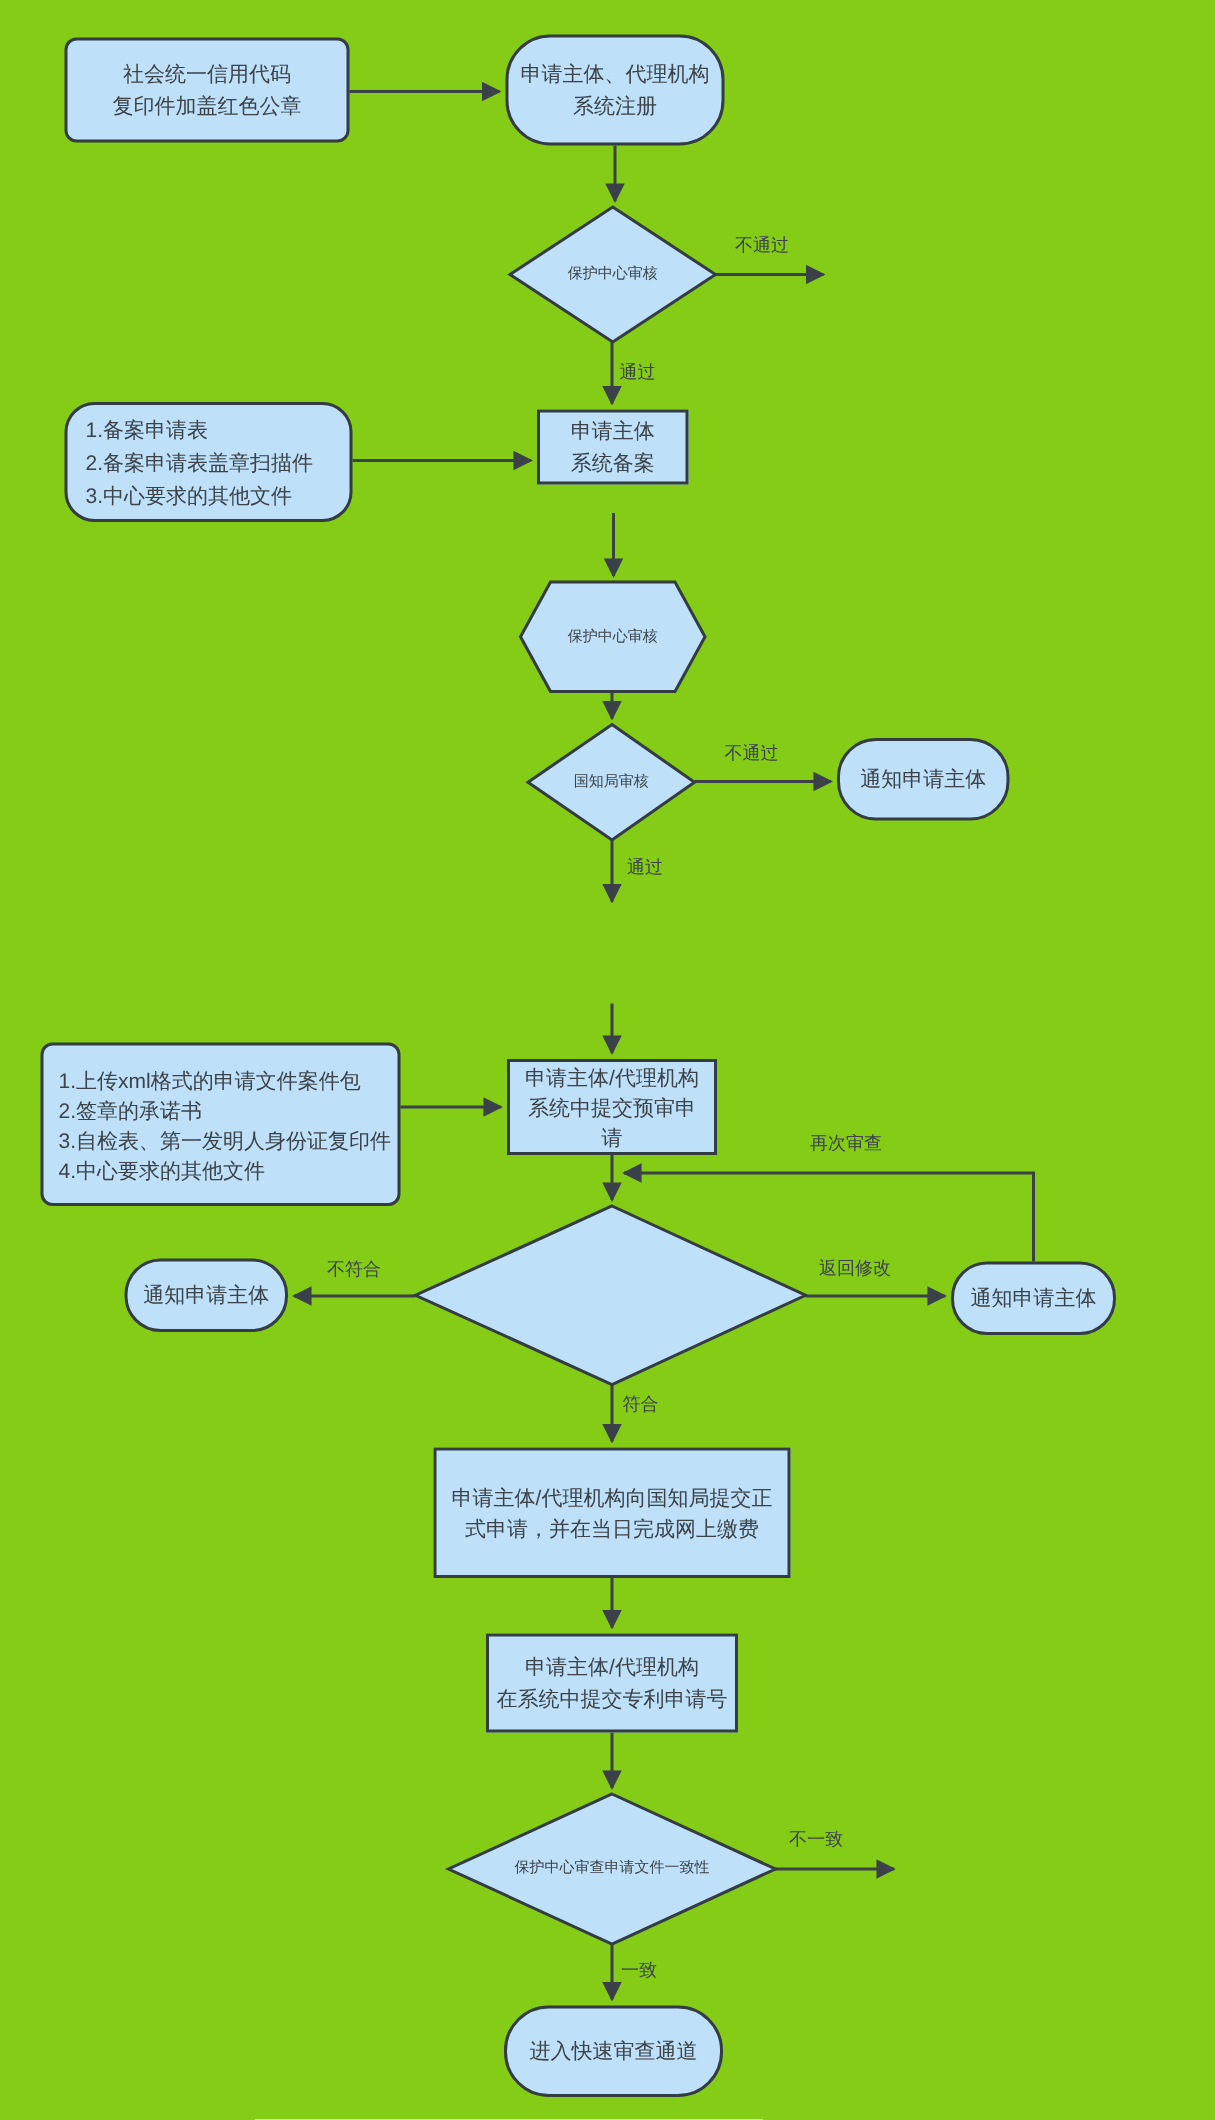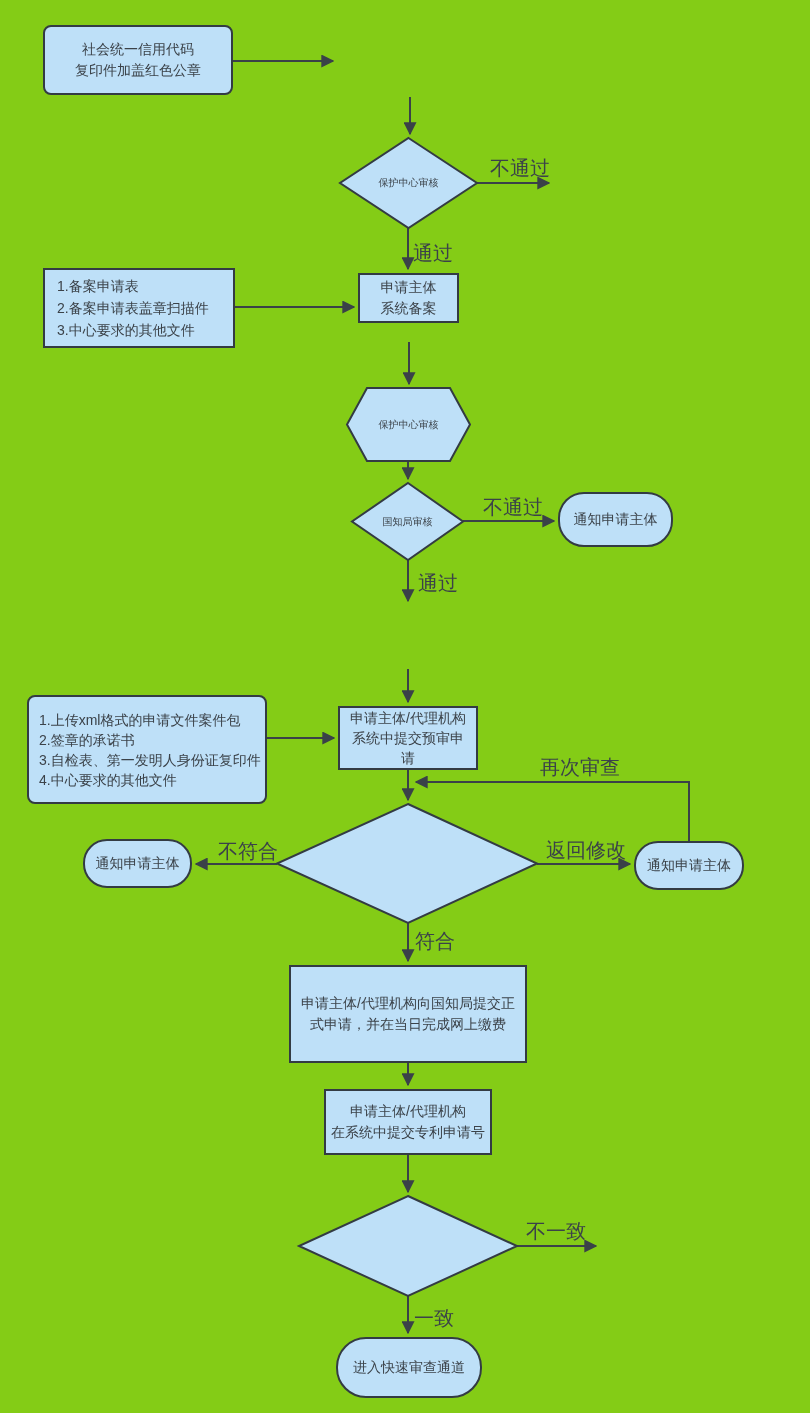"申请主体、代理机构" div.node { html: none -> <div>申请主体、代理机构 系统注册</div> }
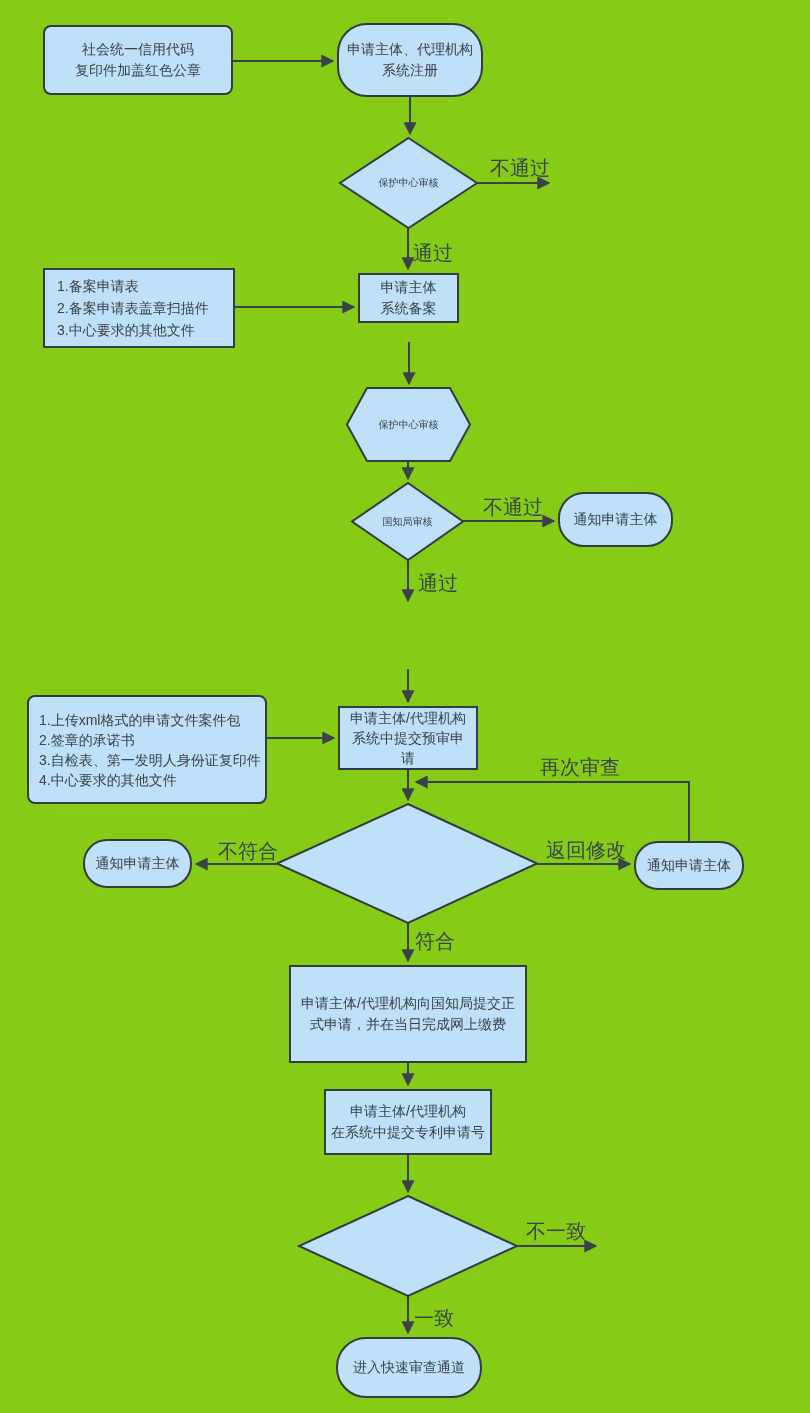"不通过" .edge-label { font-size: 20px -> 12px }
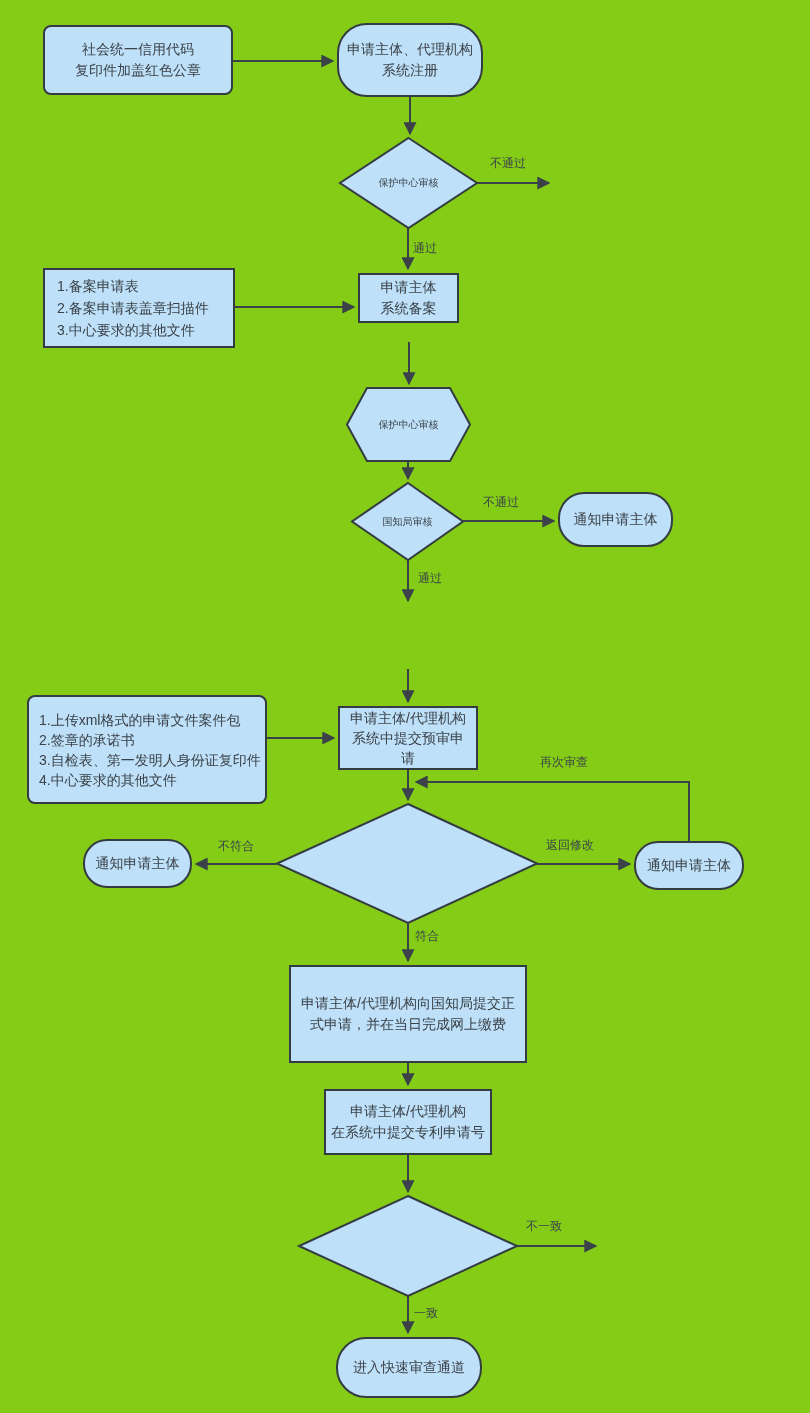"1.备案申请表" #n-docs1 { border-radius: 0 -> 20px }
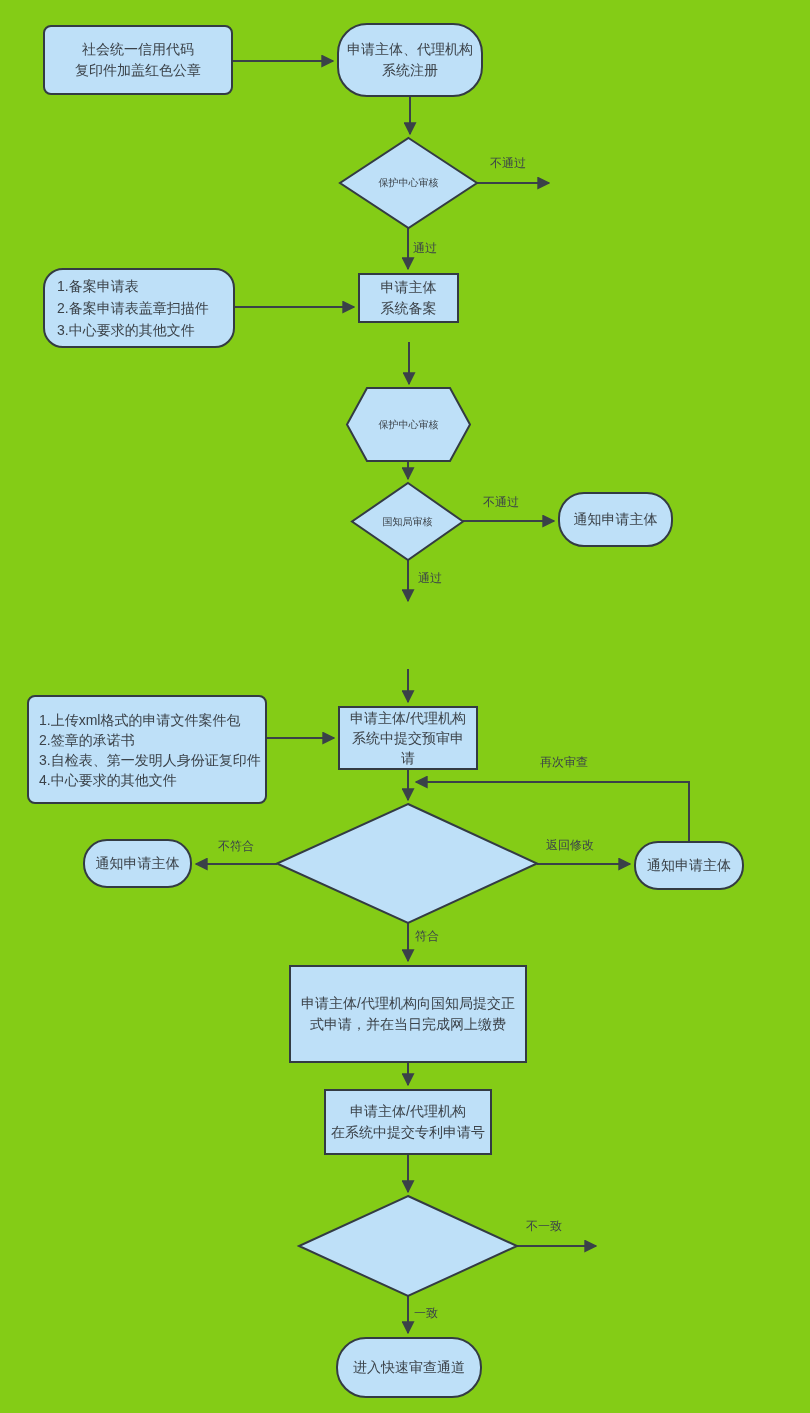"申请主体/代理机构向国知局提交正" #n-formal { height: 98px -> 87px }
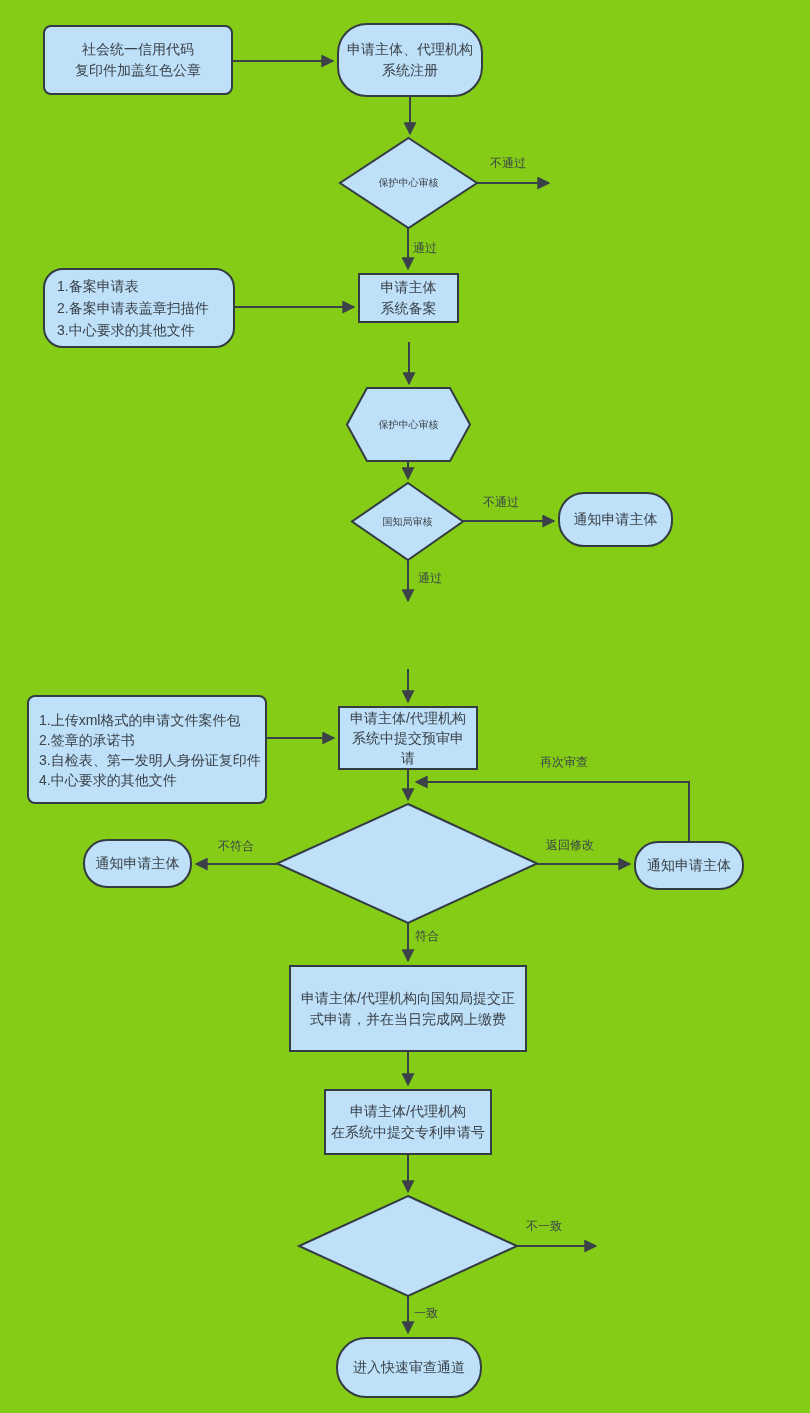"保护中心审查申请文件一致性" div.overlay { html: none -> <div>保护中心审查申请文件一致性</div> }
